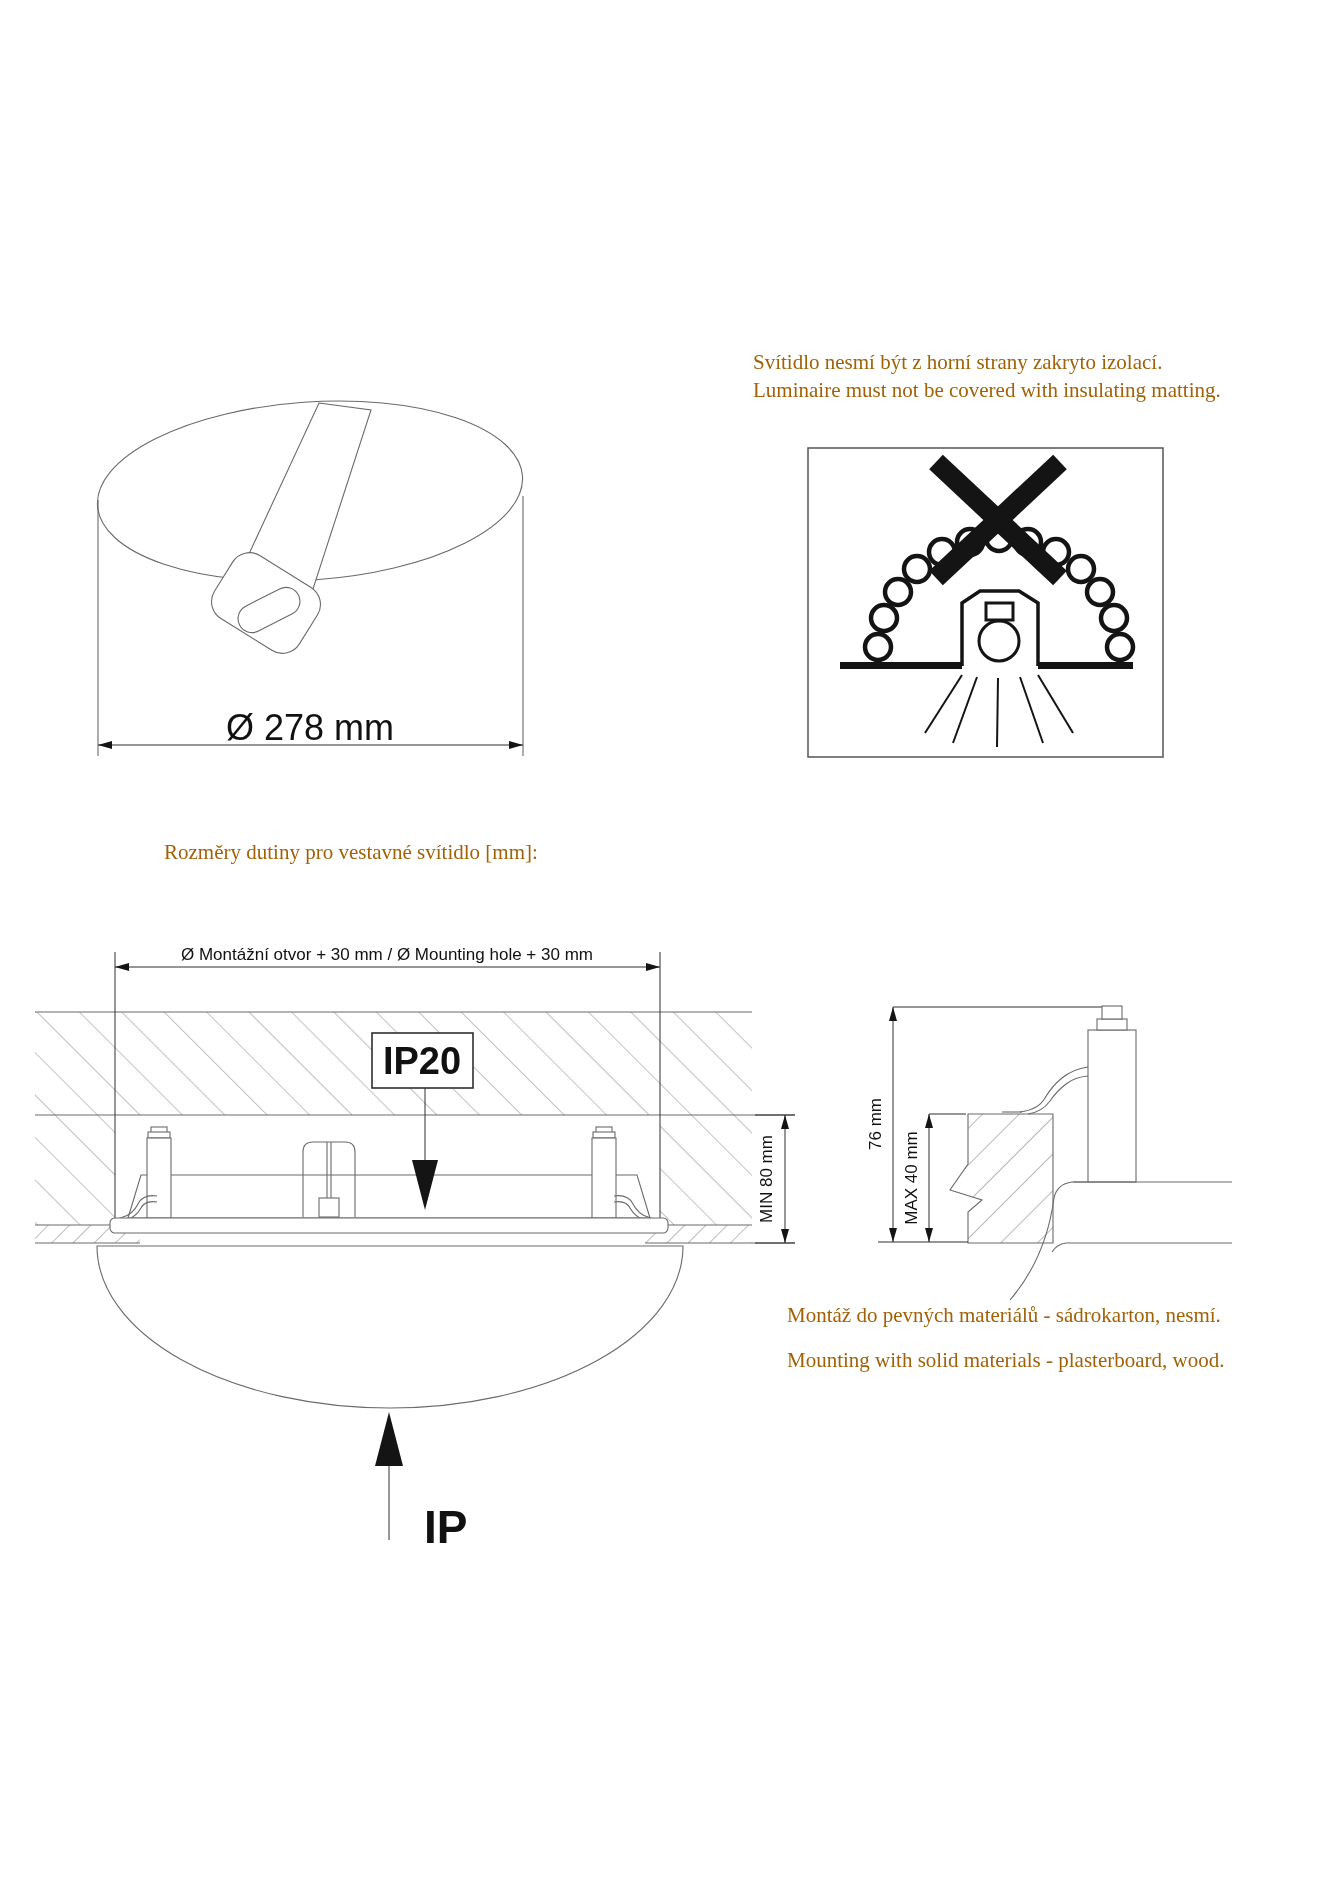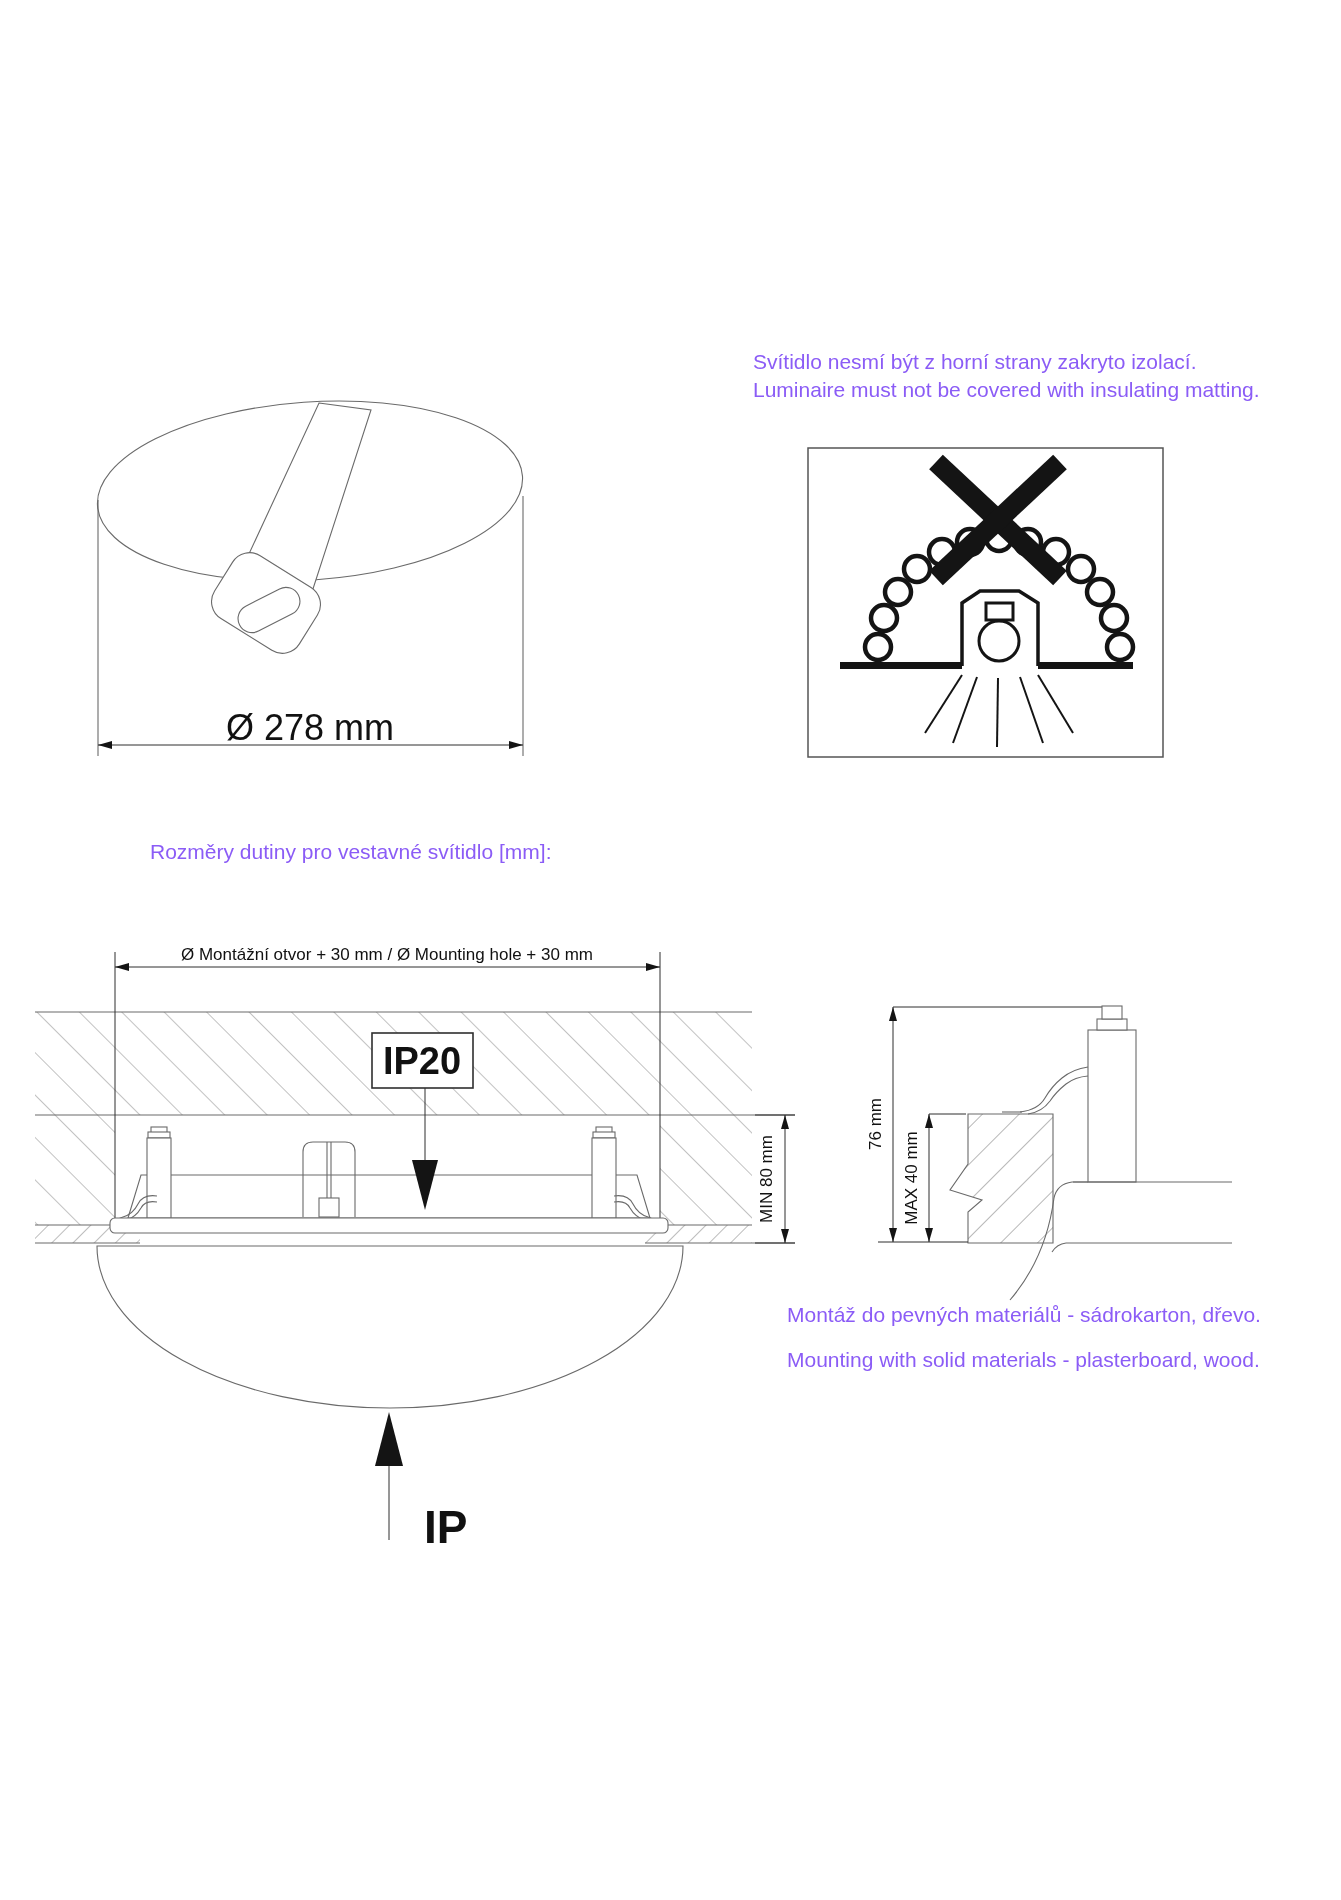"Svítidlo nesmí být z horní" .txt { color: #8b5cf6 -> #a16207; font-family: Liberation Sans, sans-serif -> Liberation Serif, serif }
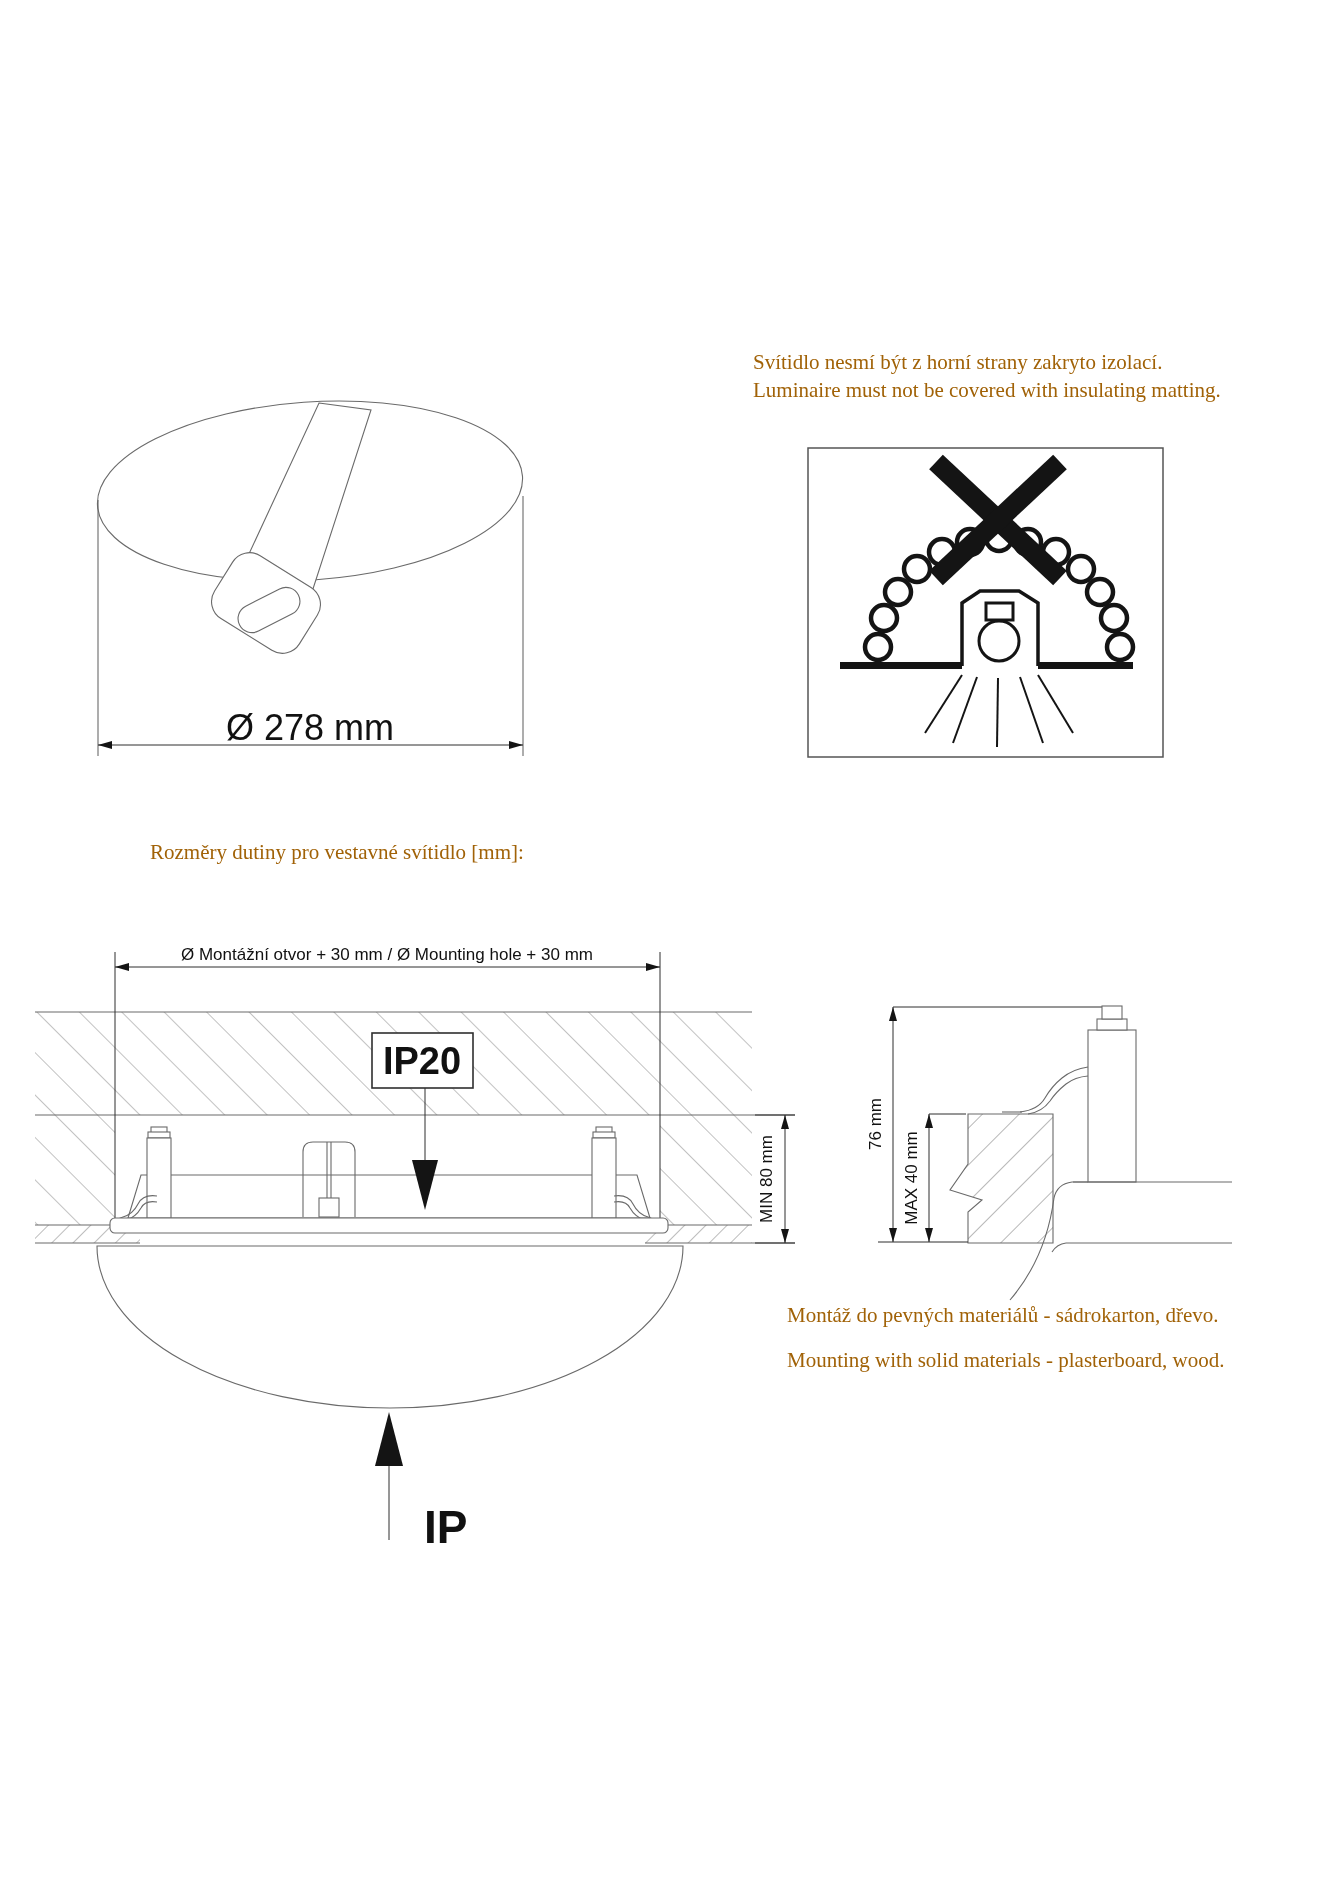"Rozměry dutiny pro vestavné svítidlo" div.txt { left: 150px -> 164px }
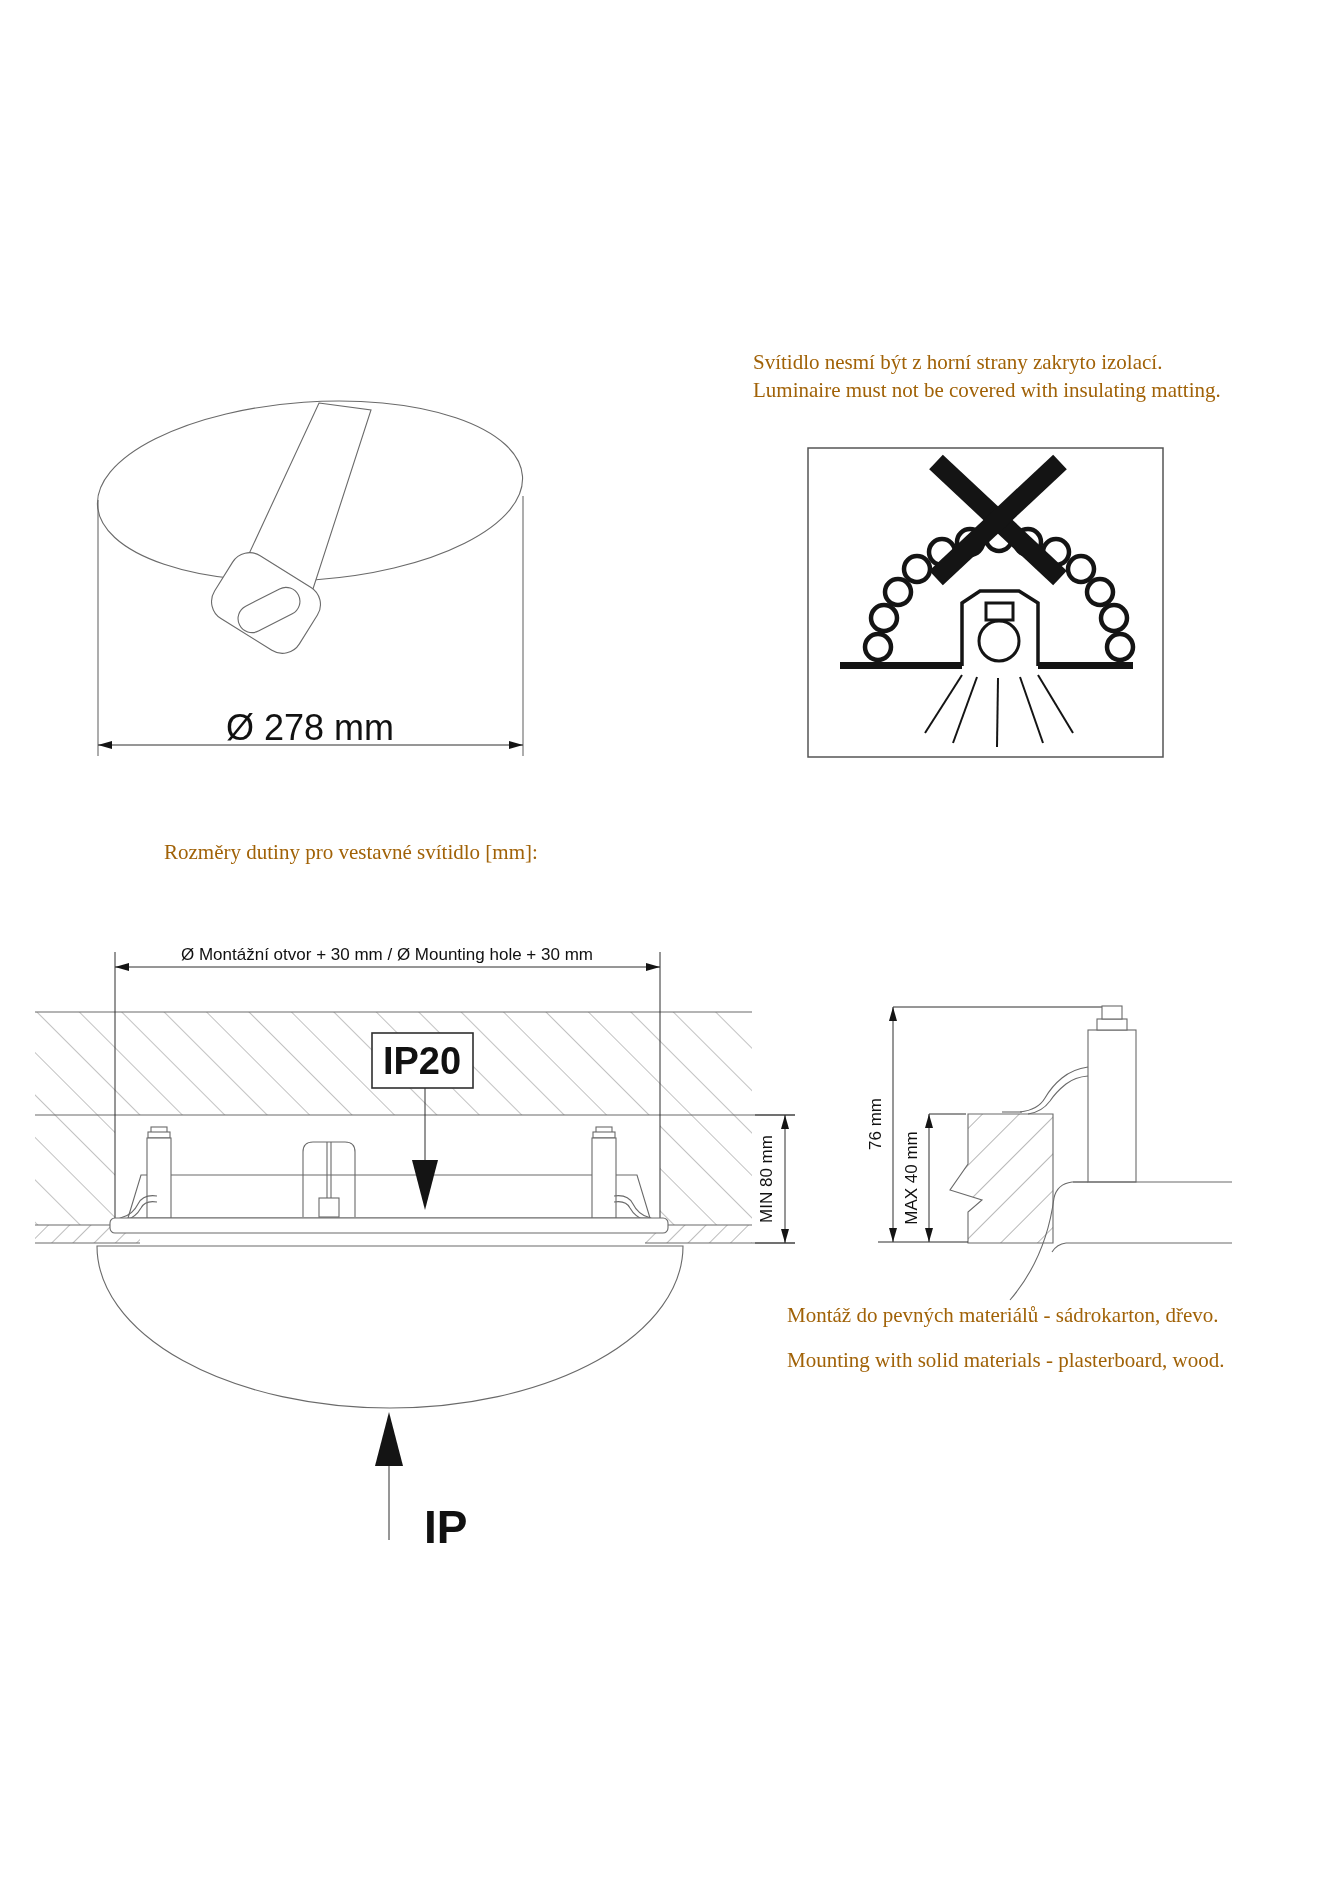"Montáž do pevných materiálů -" div.txt { text: dřevo -> nesmí }
